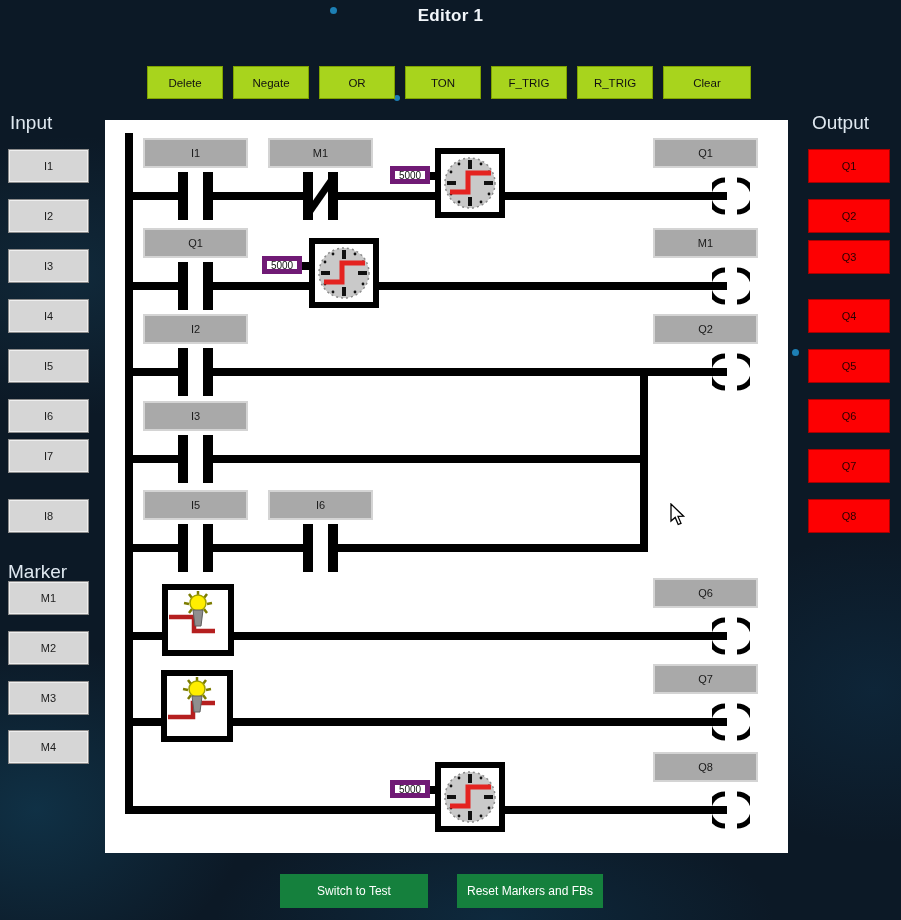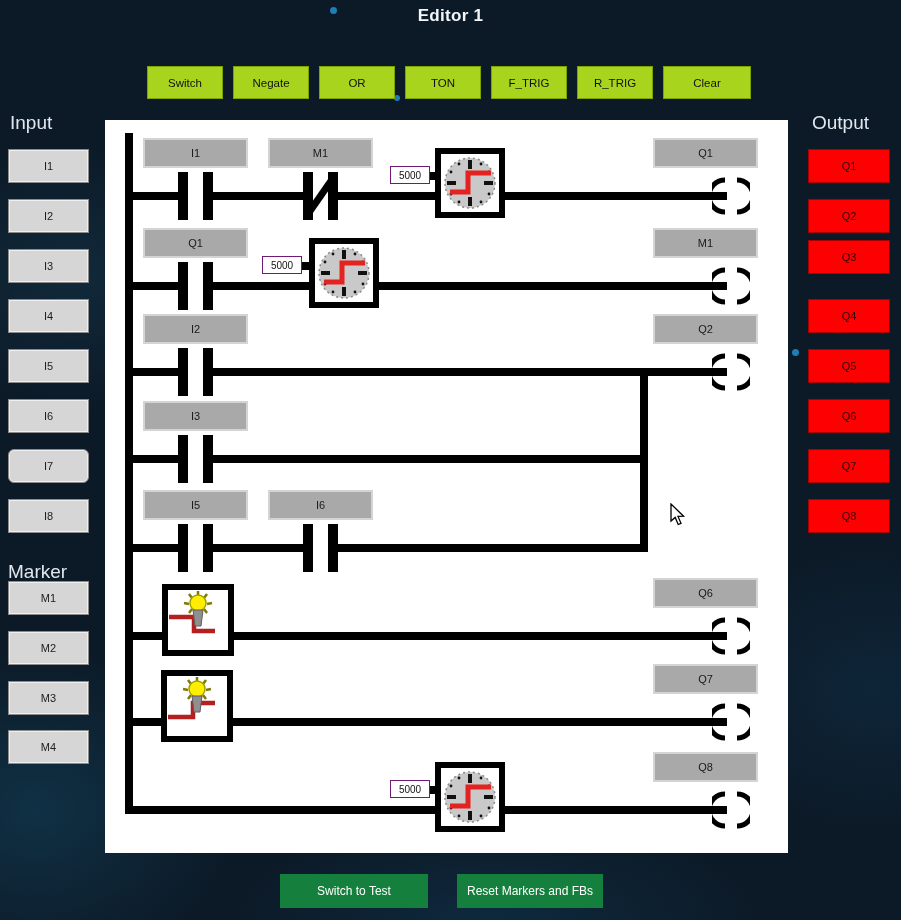"Switch" div.gbtn { text: Switch -> Delete }
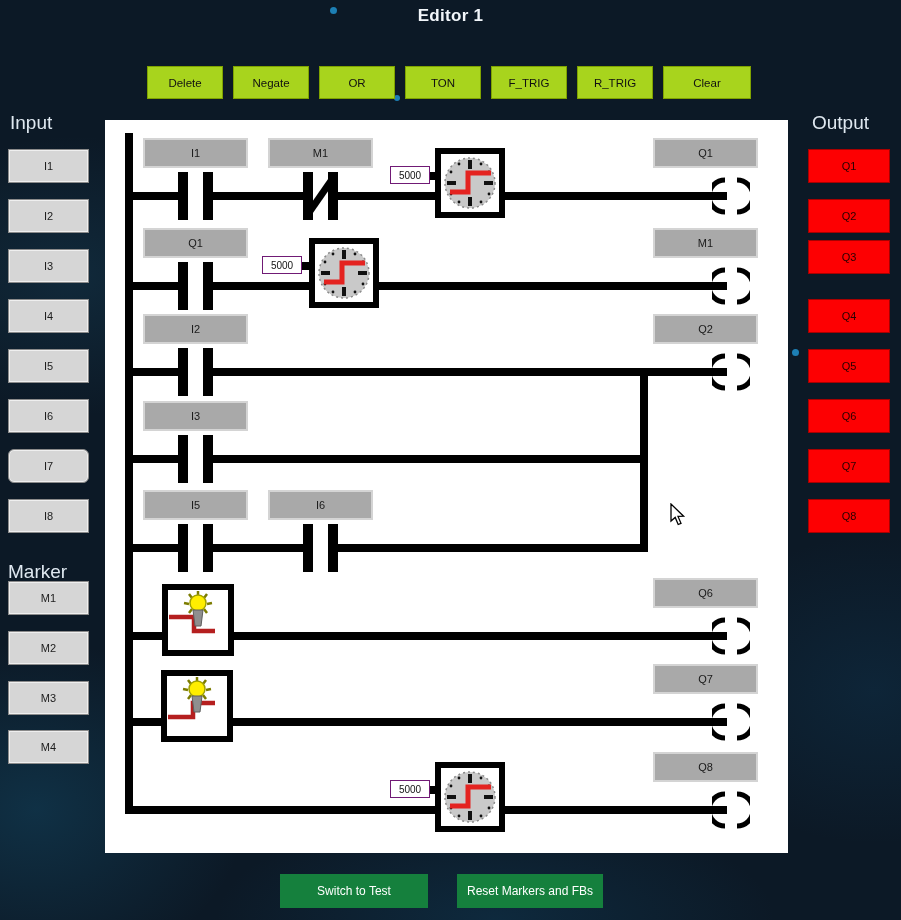"5000" .valbox { border: 1px solid #701a75 -> 5px solid #701a75 }
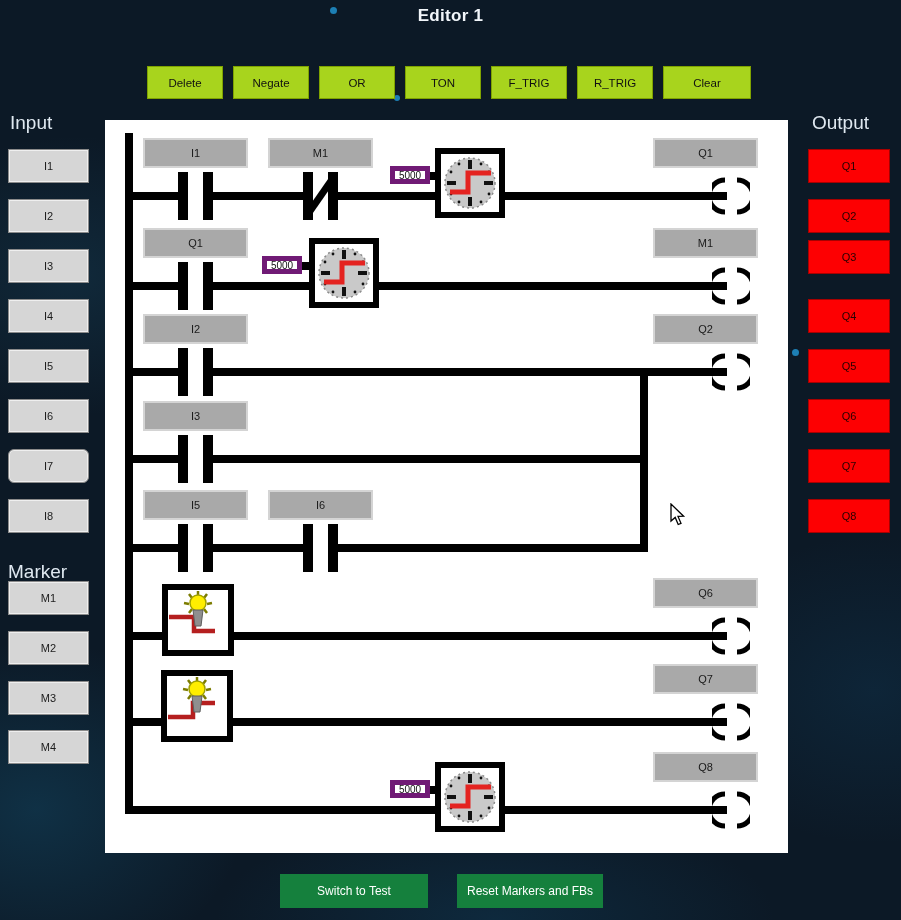"I7" div.sbtn { border-radius: 6px -> none; top: 449px -> 439px }
